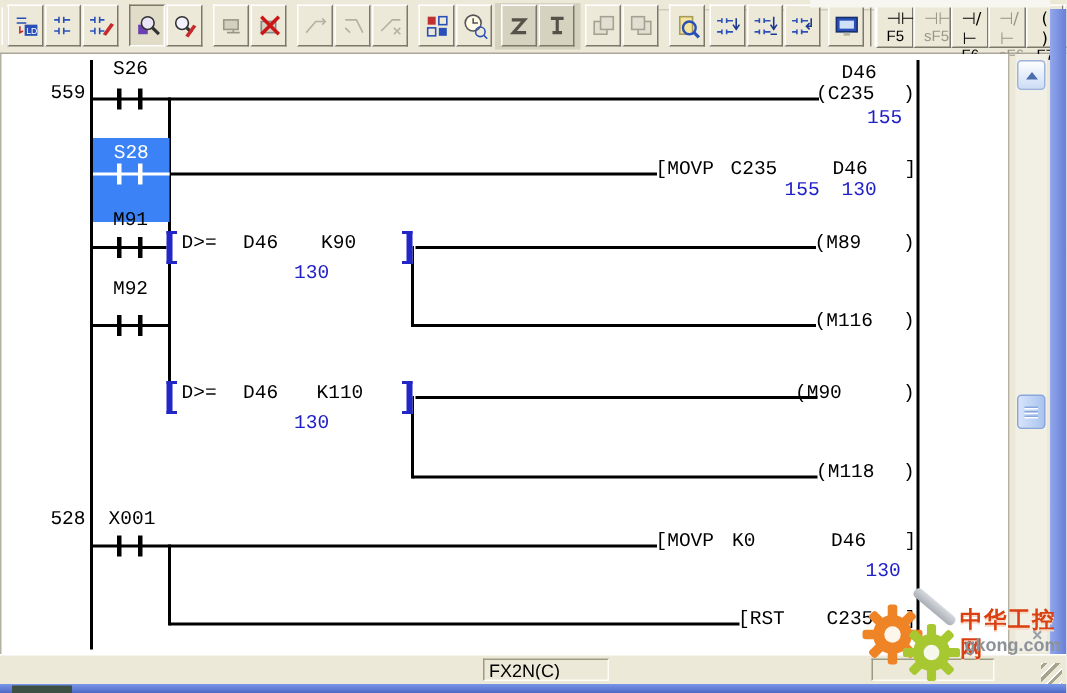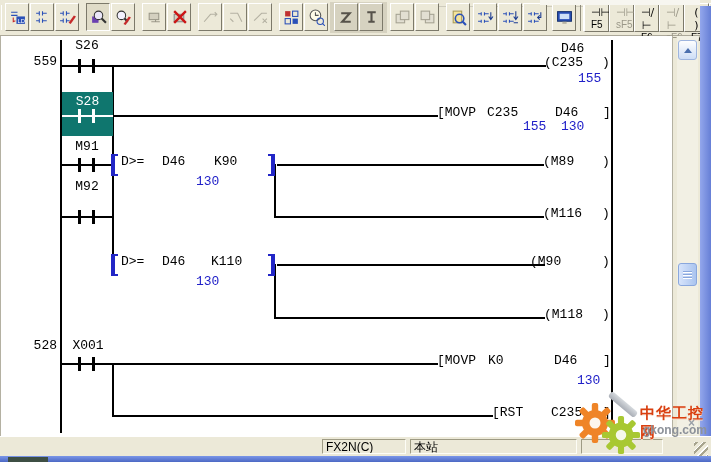"S28" .selcell { background: #0f766e -> #3b82f6; height: 44px -> 56px }
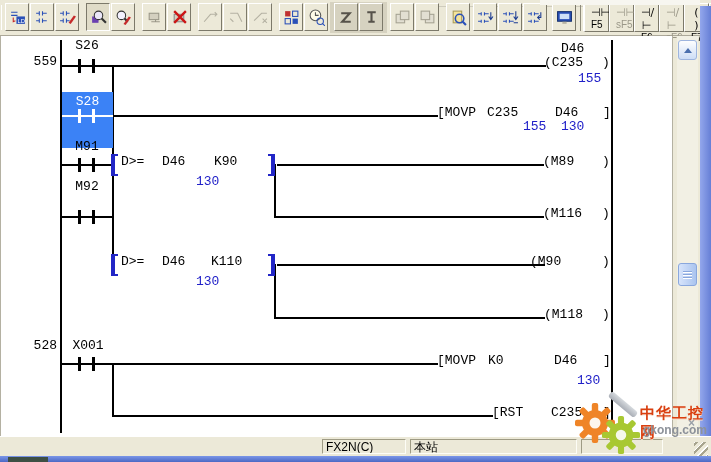"M92" span.lt { top: 144px -> 150px }
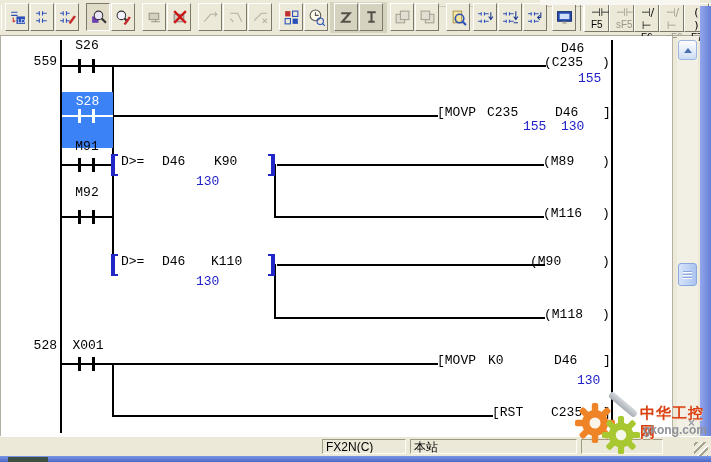"本站" div.spanel { html: <div>本站</div> -> none }
